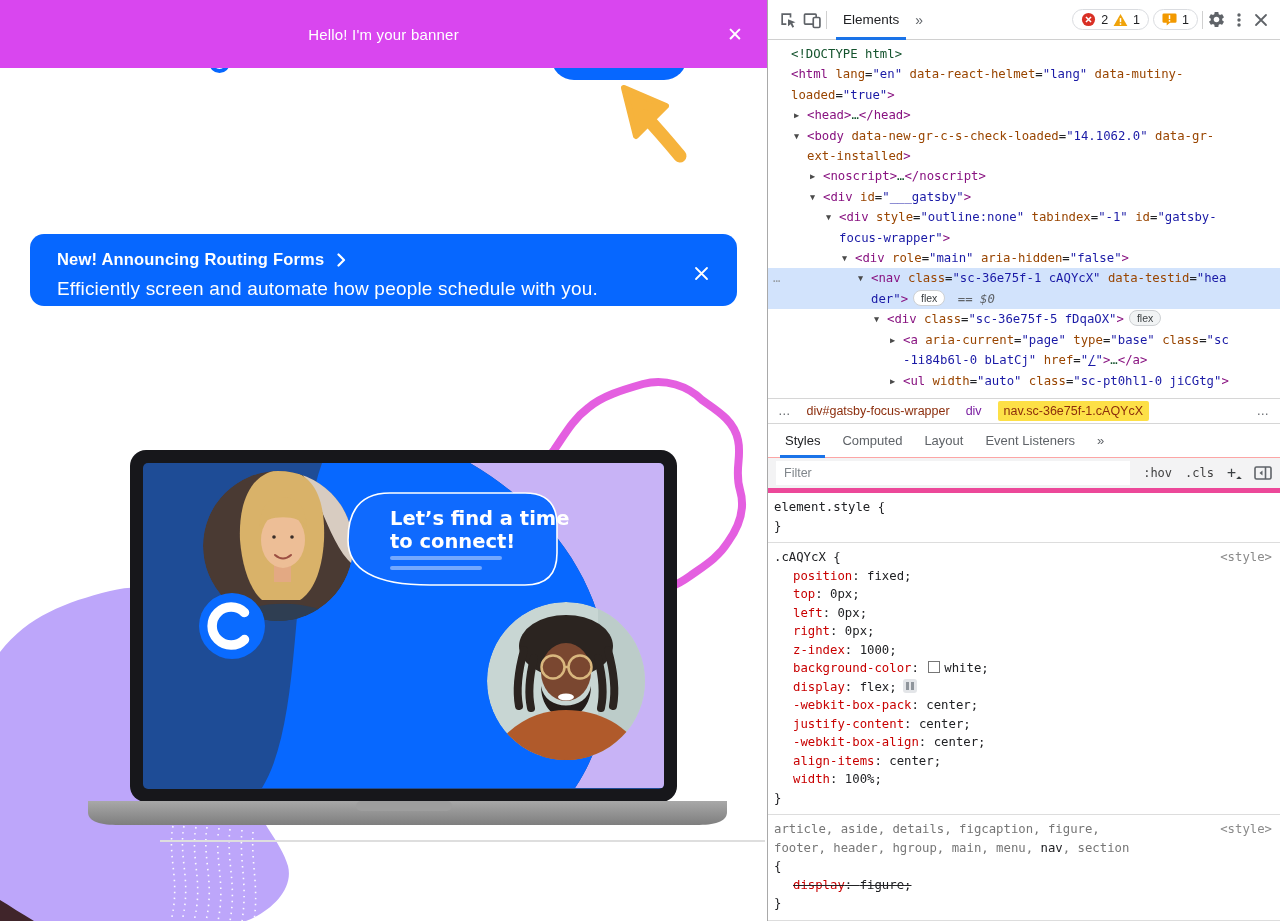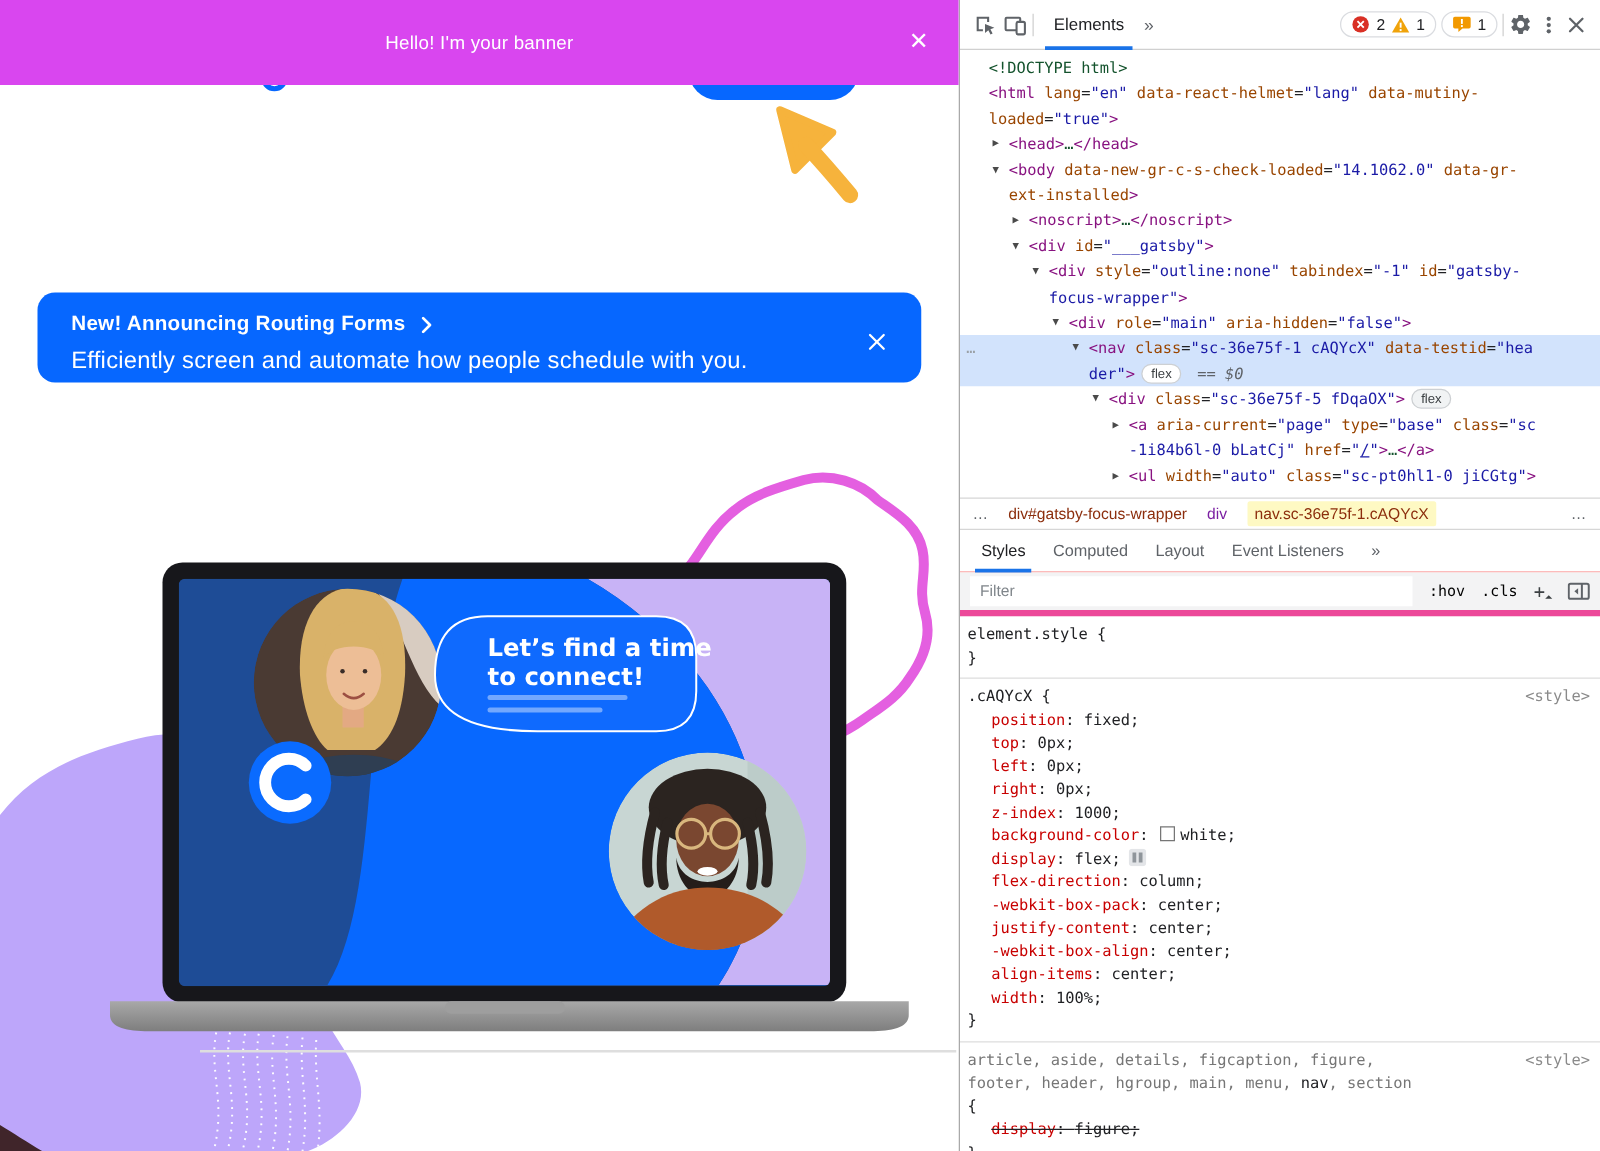"nav.sc-36e75f-1.cAQYcX" .crumb.sel { background: #fef9c3 -> #fde047 }
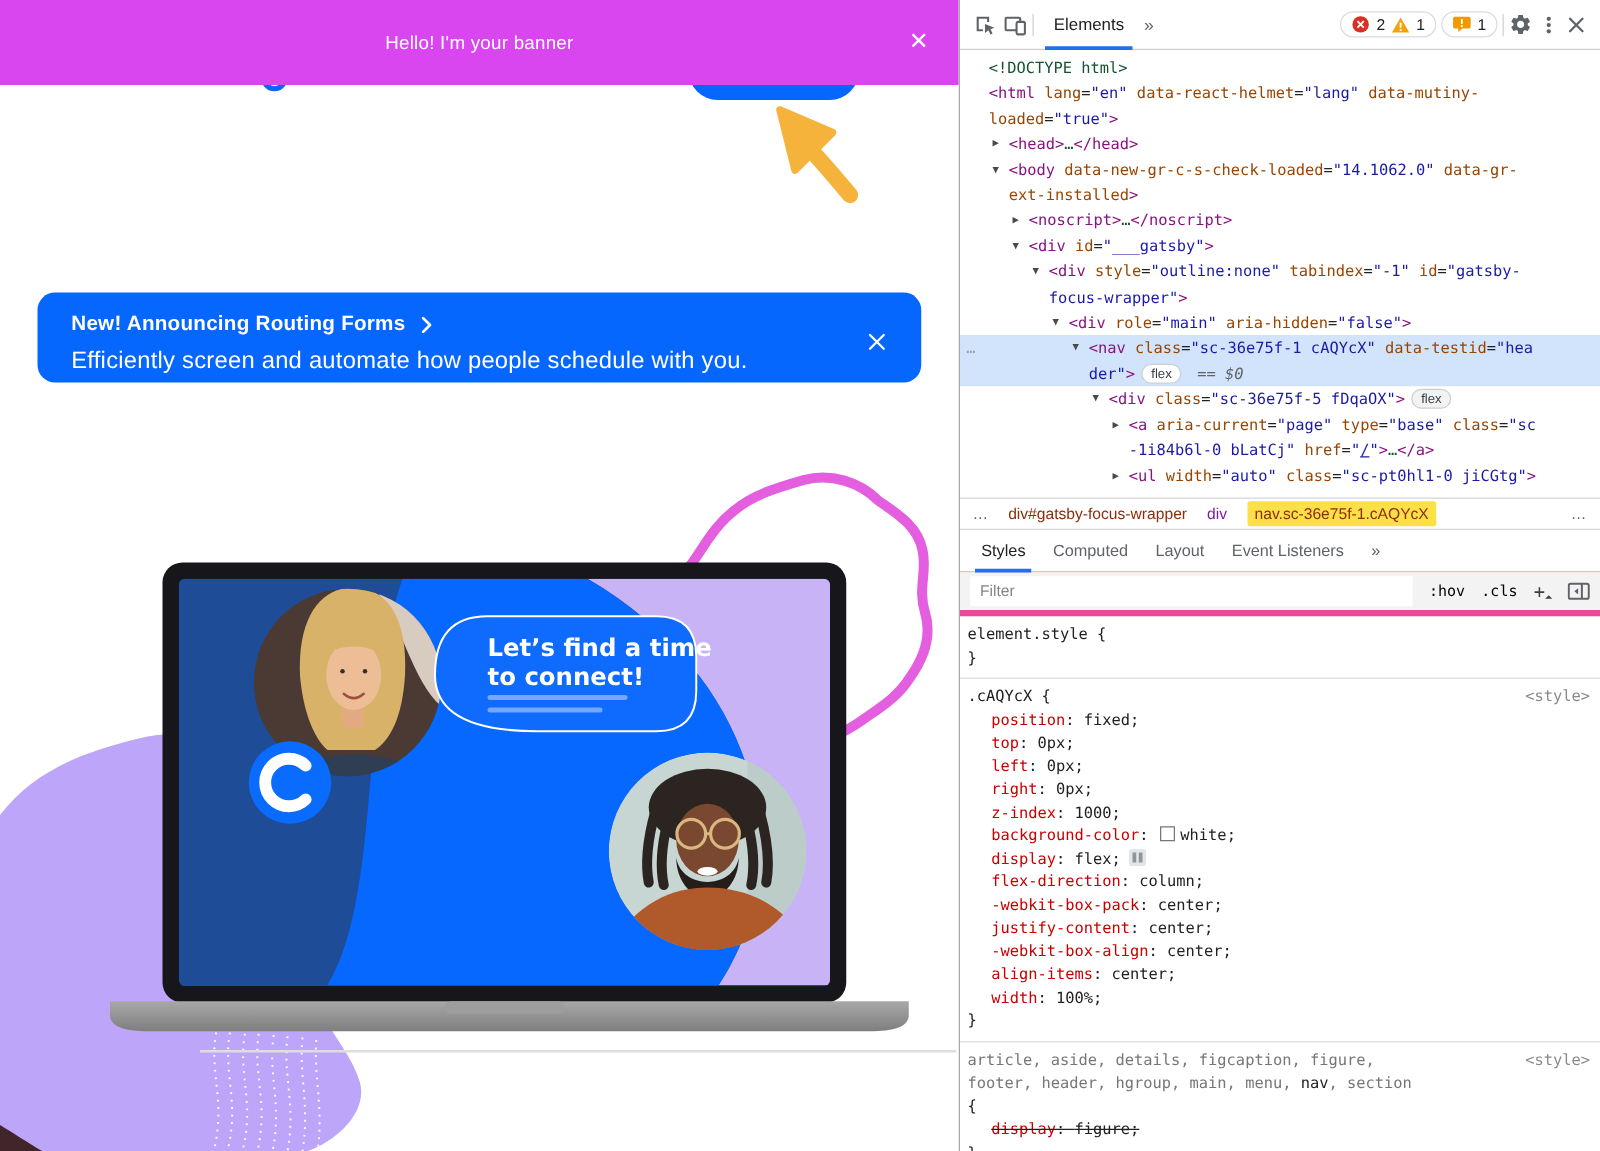":hov" .fb-ctrl { color: #000000 -> #404040 }
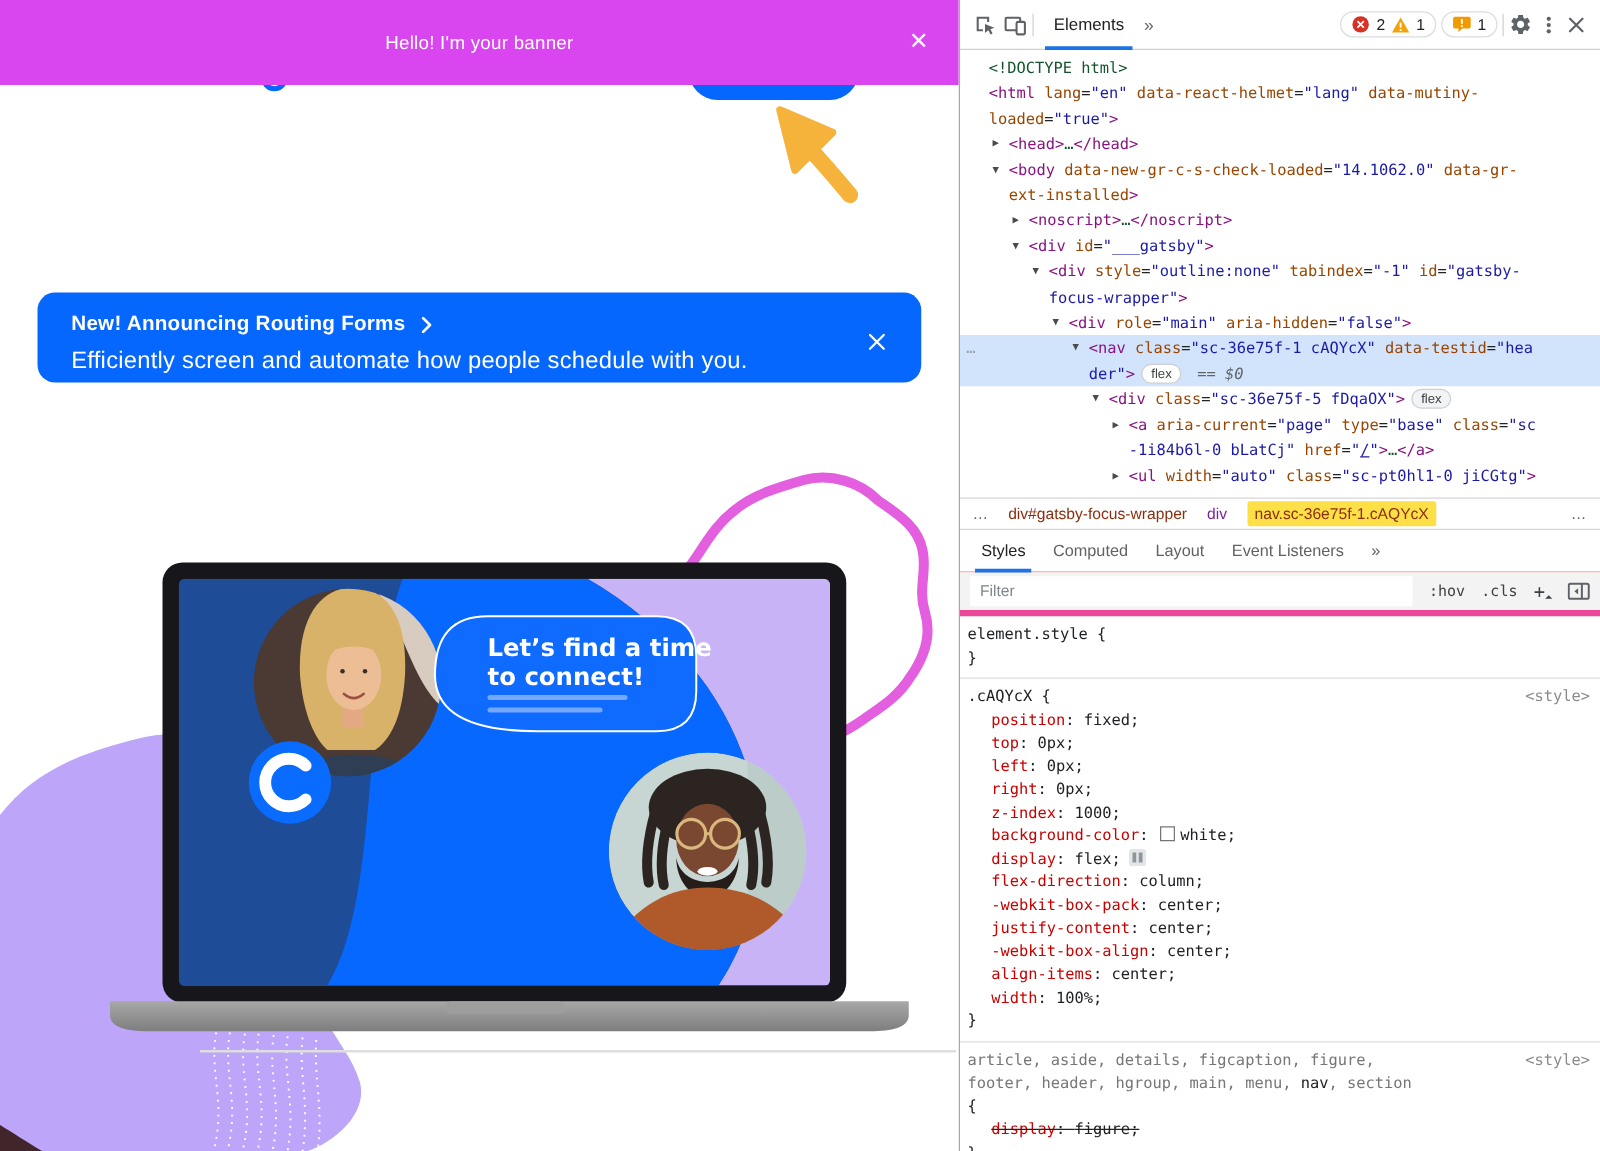"flex-direction: column;" div.prop { html: <div><span>flex-direction</span>: <span>column</span>;</div> -> none }
